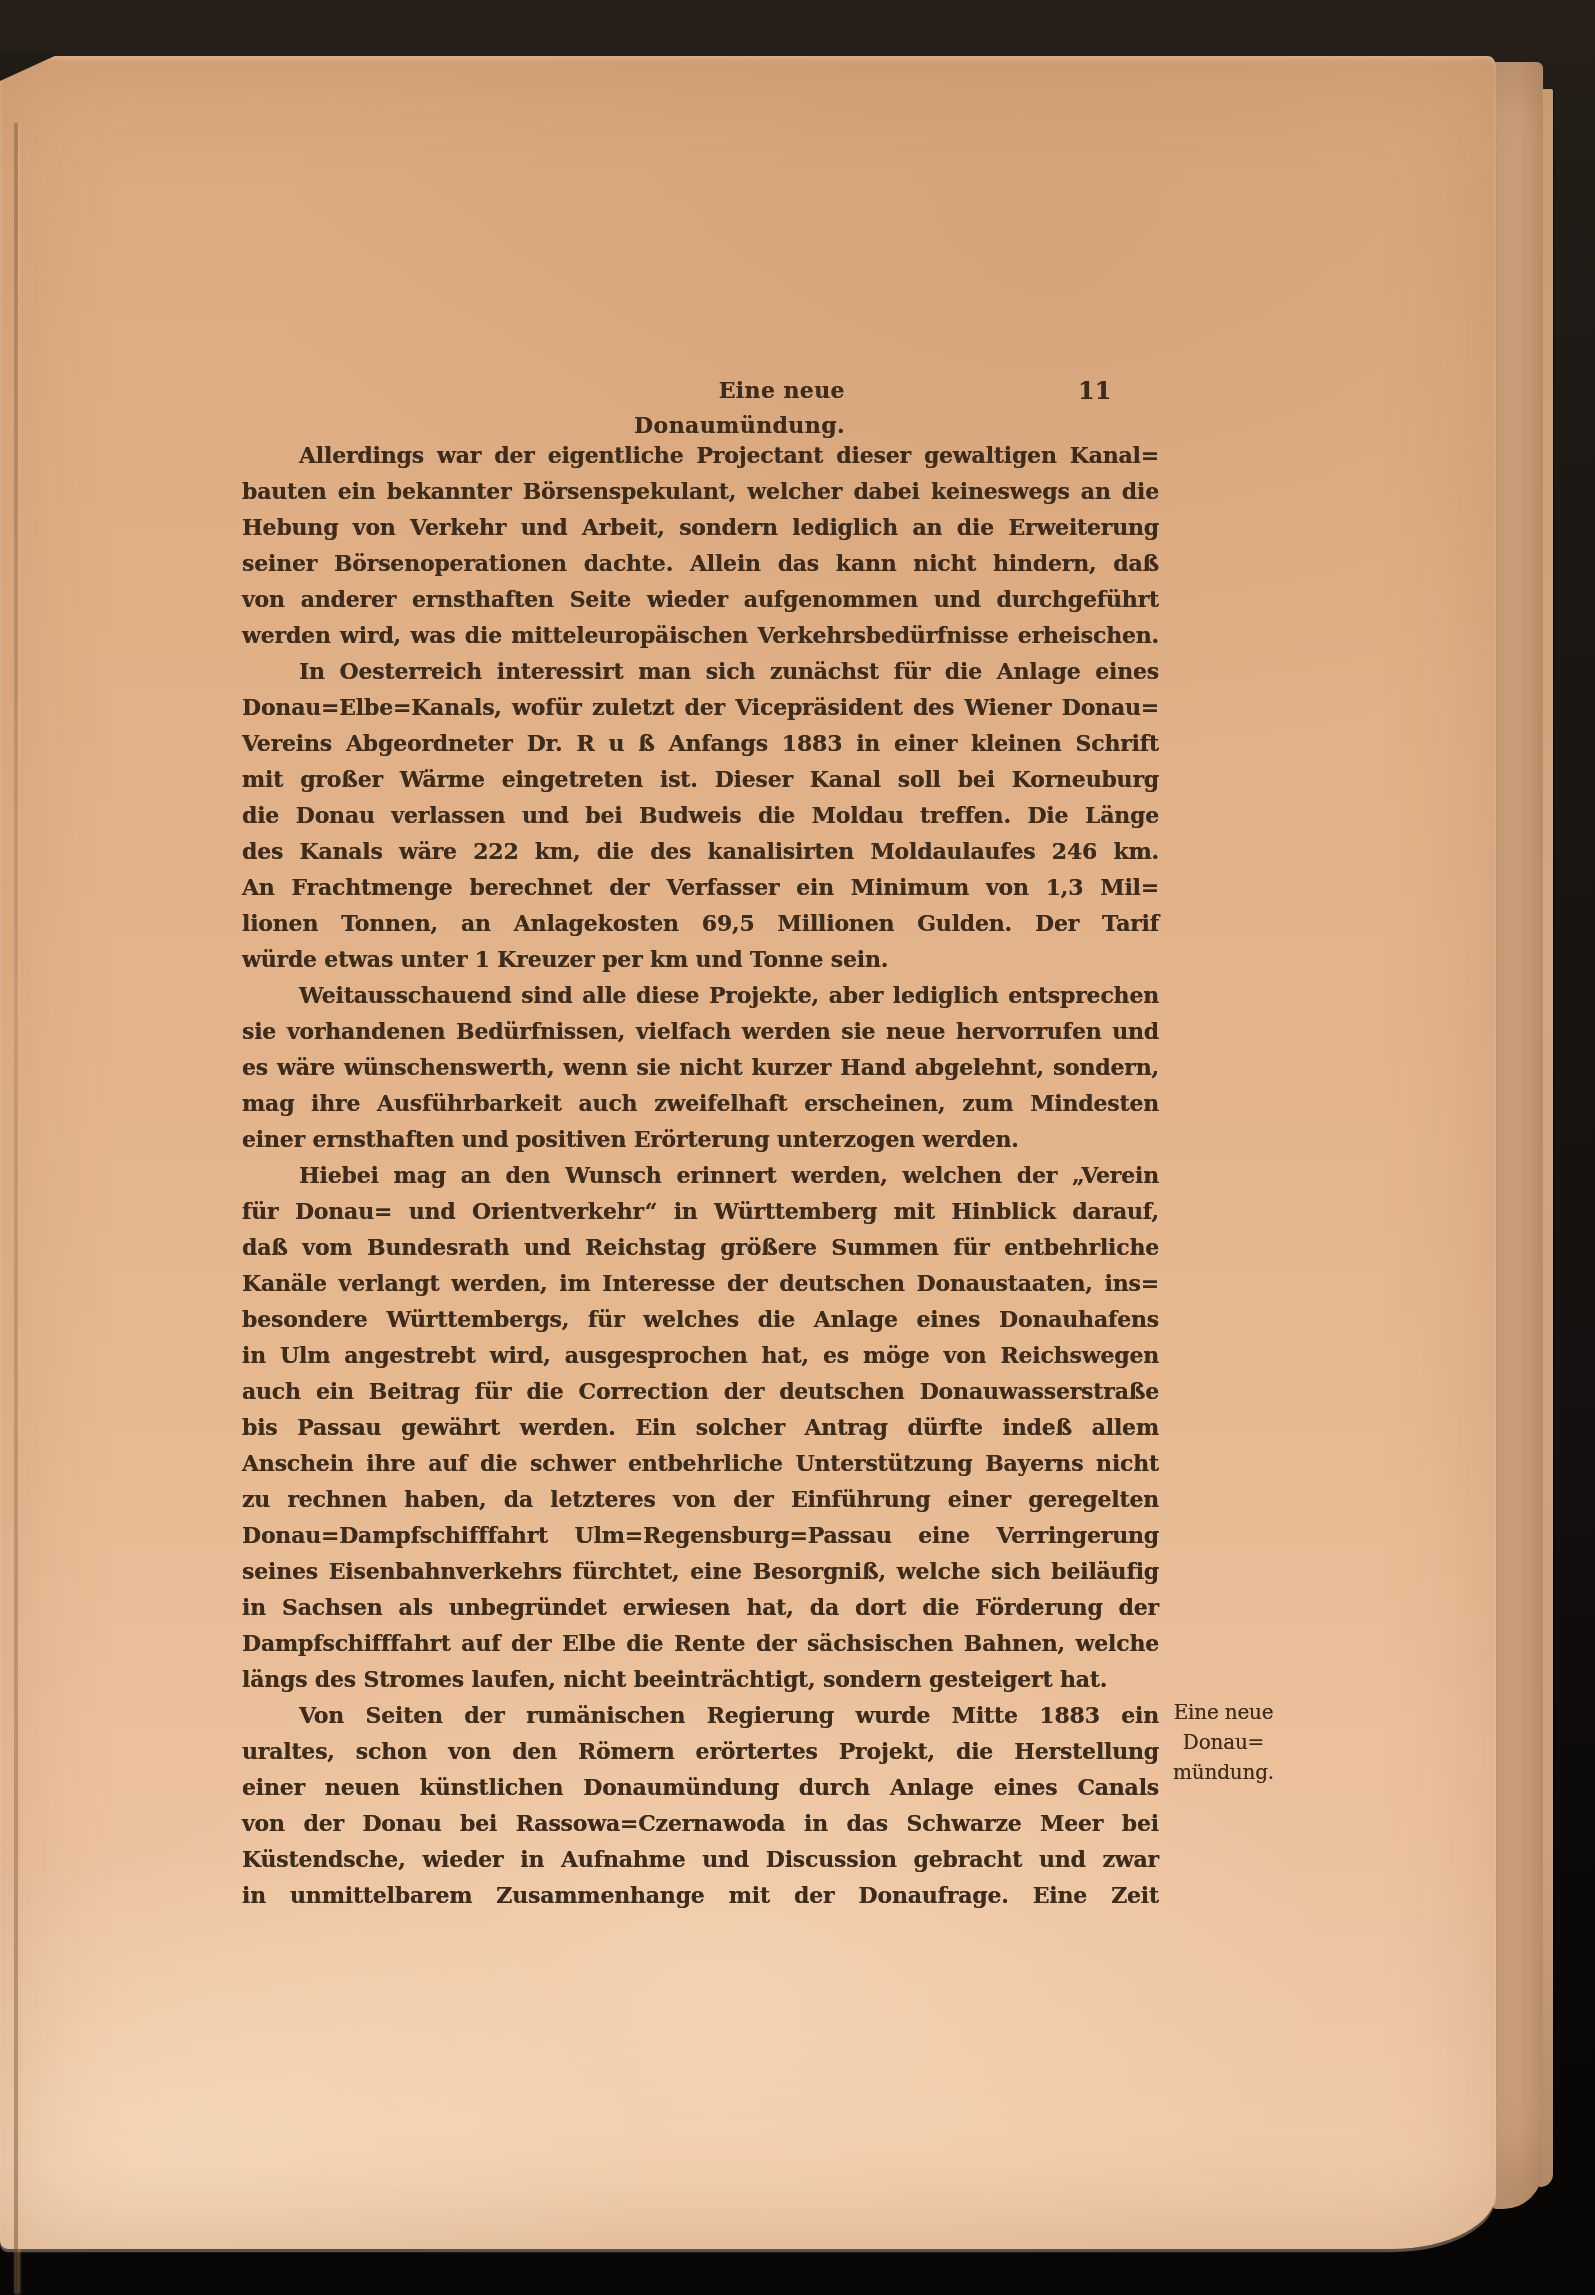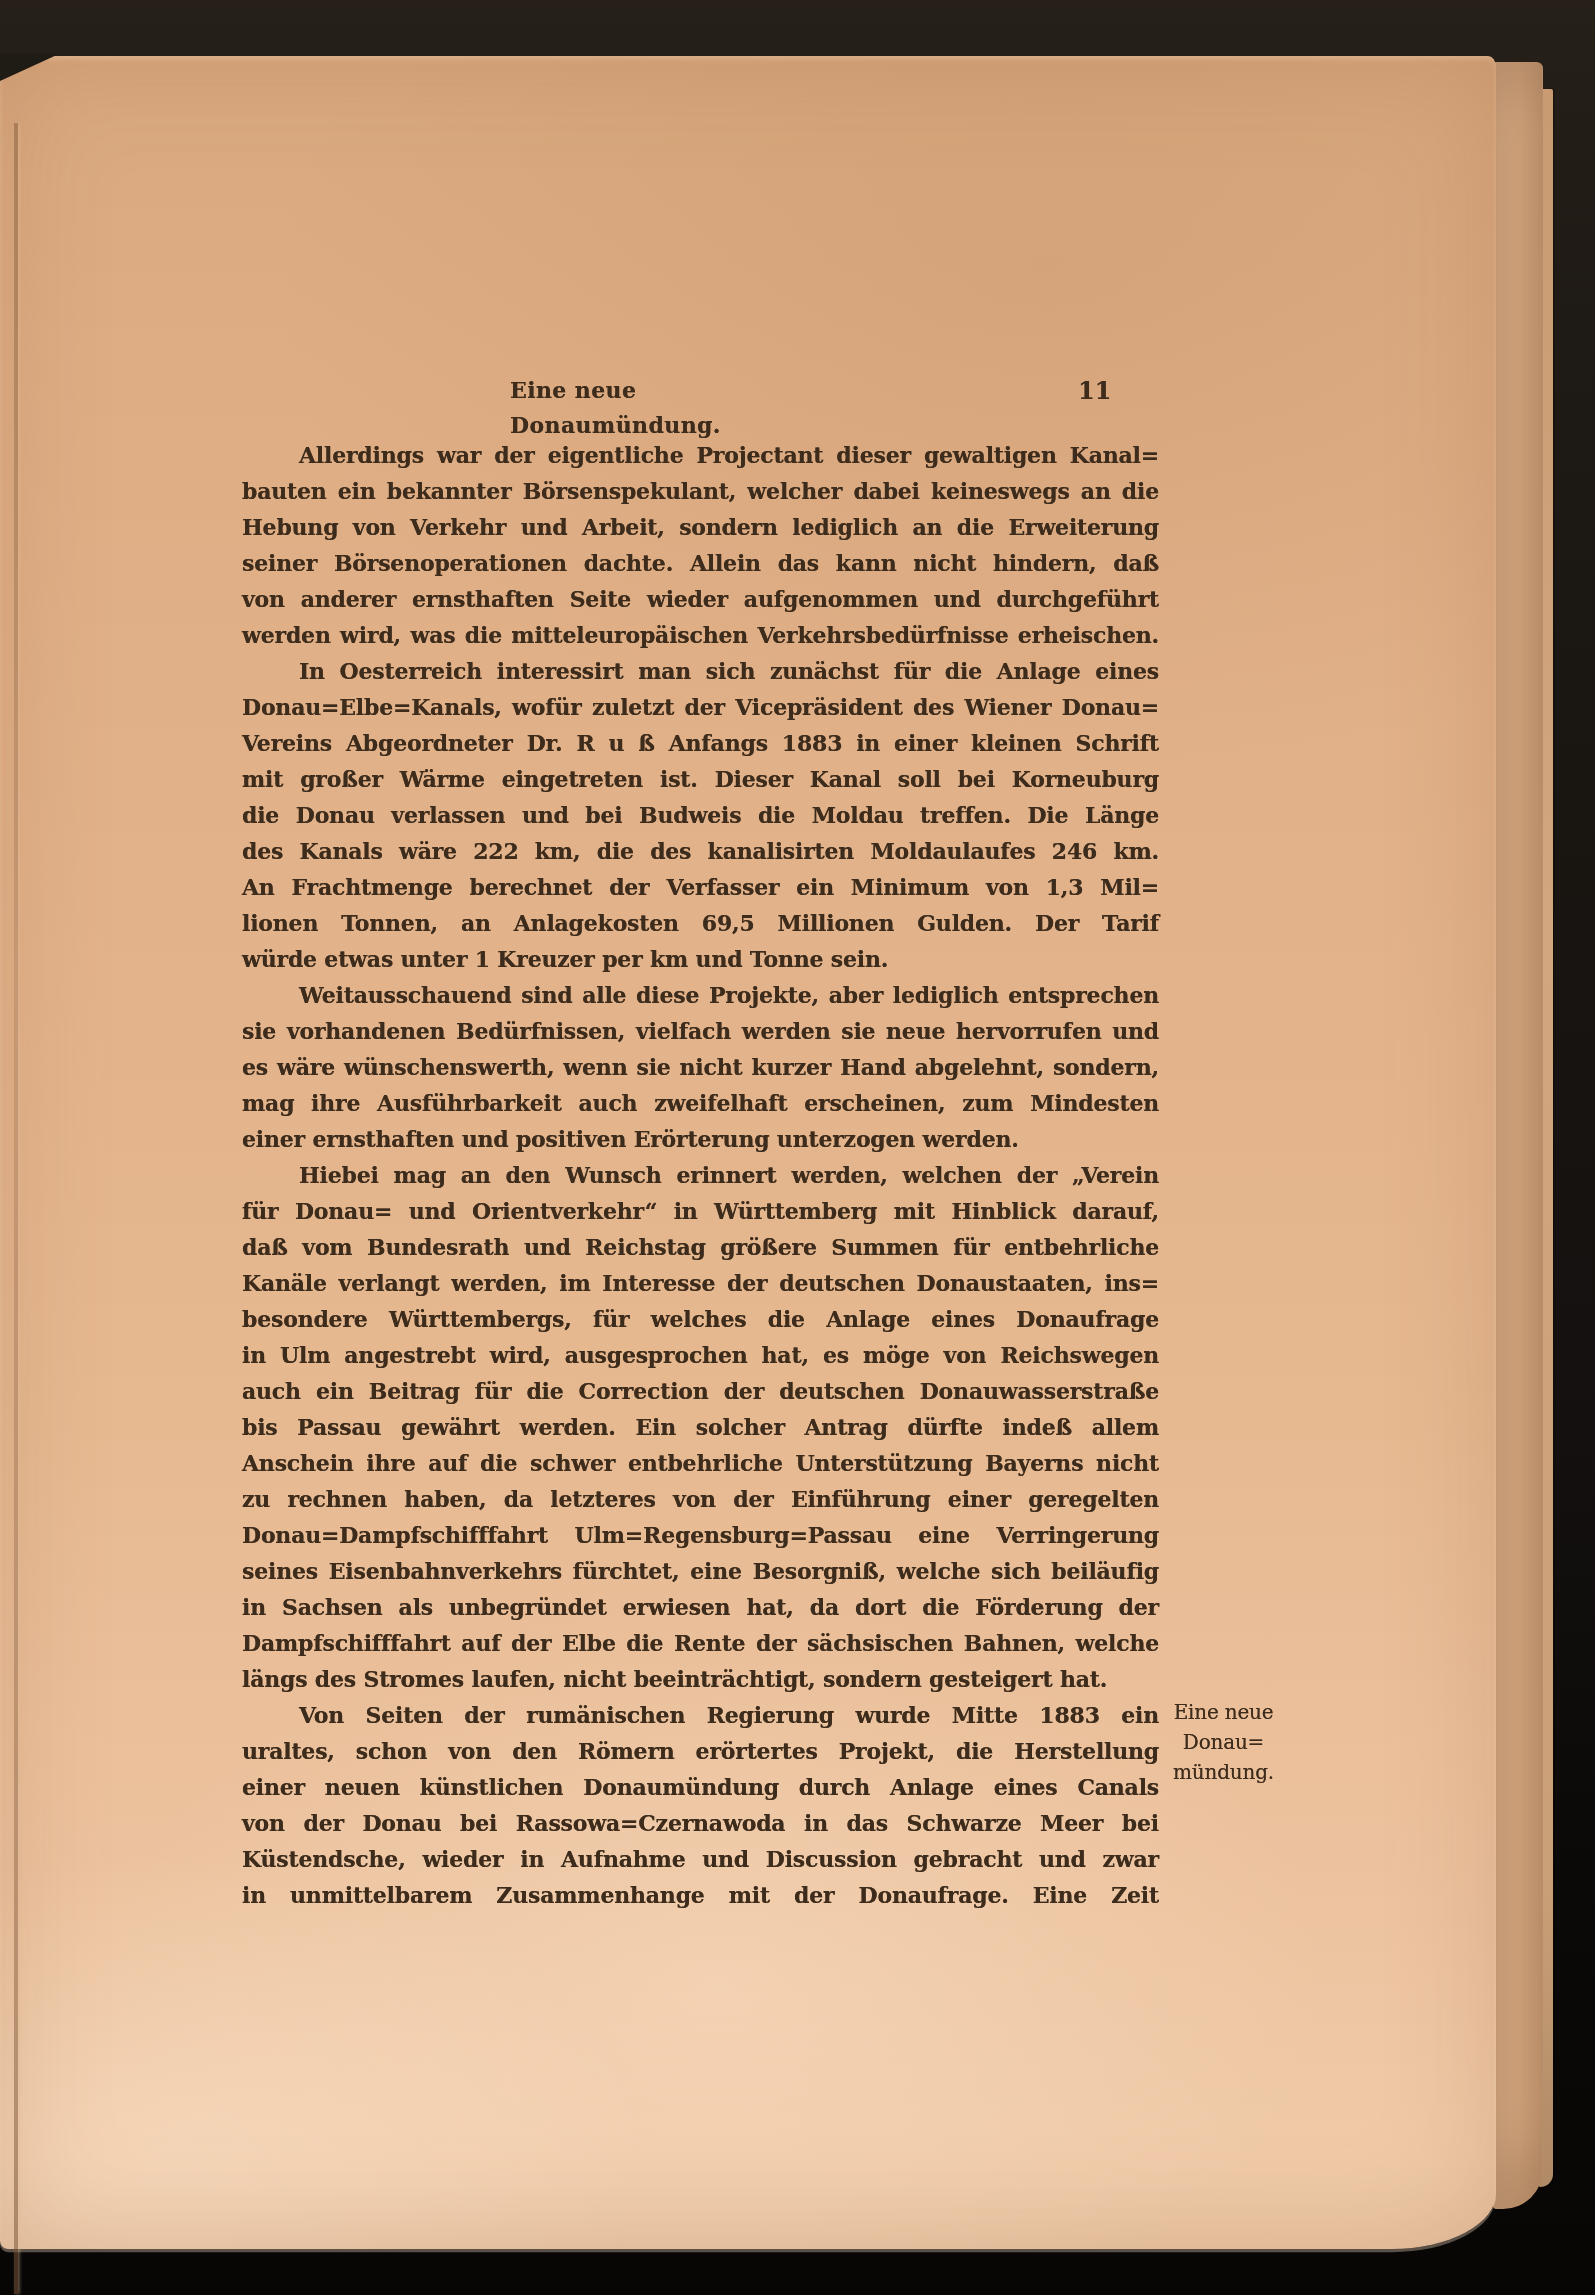"Eine neue Donaumündung." .running-header { text-align: left -> right }
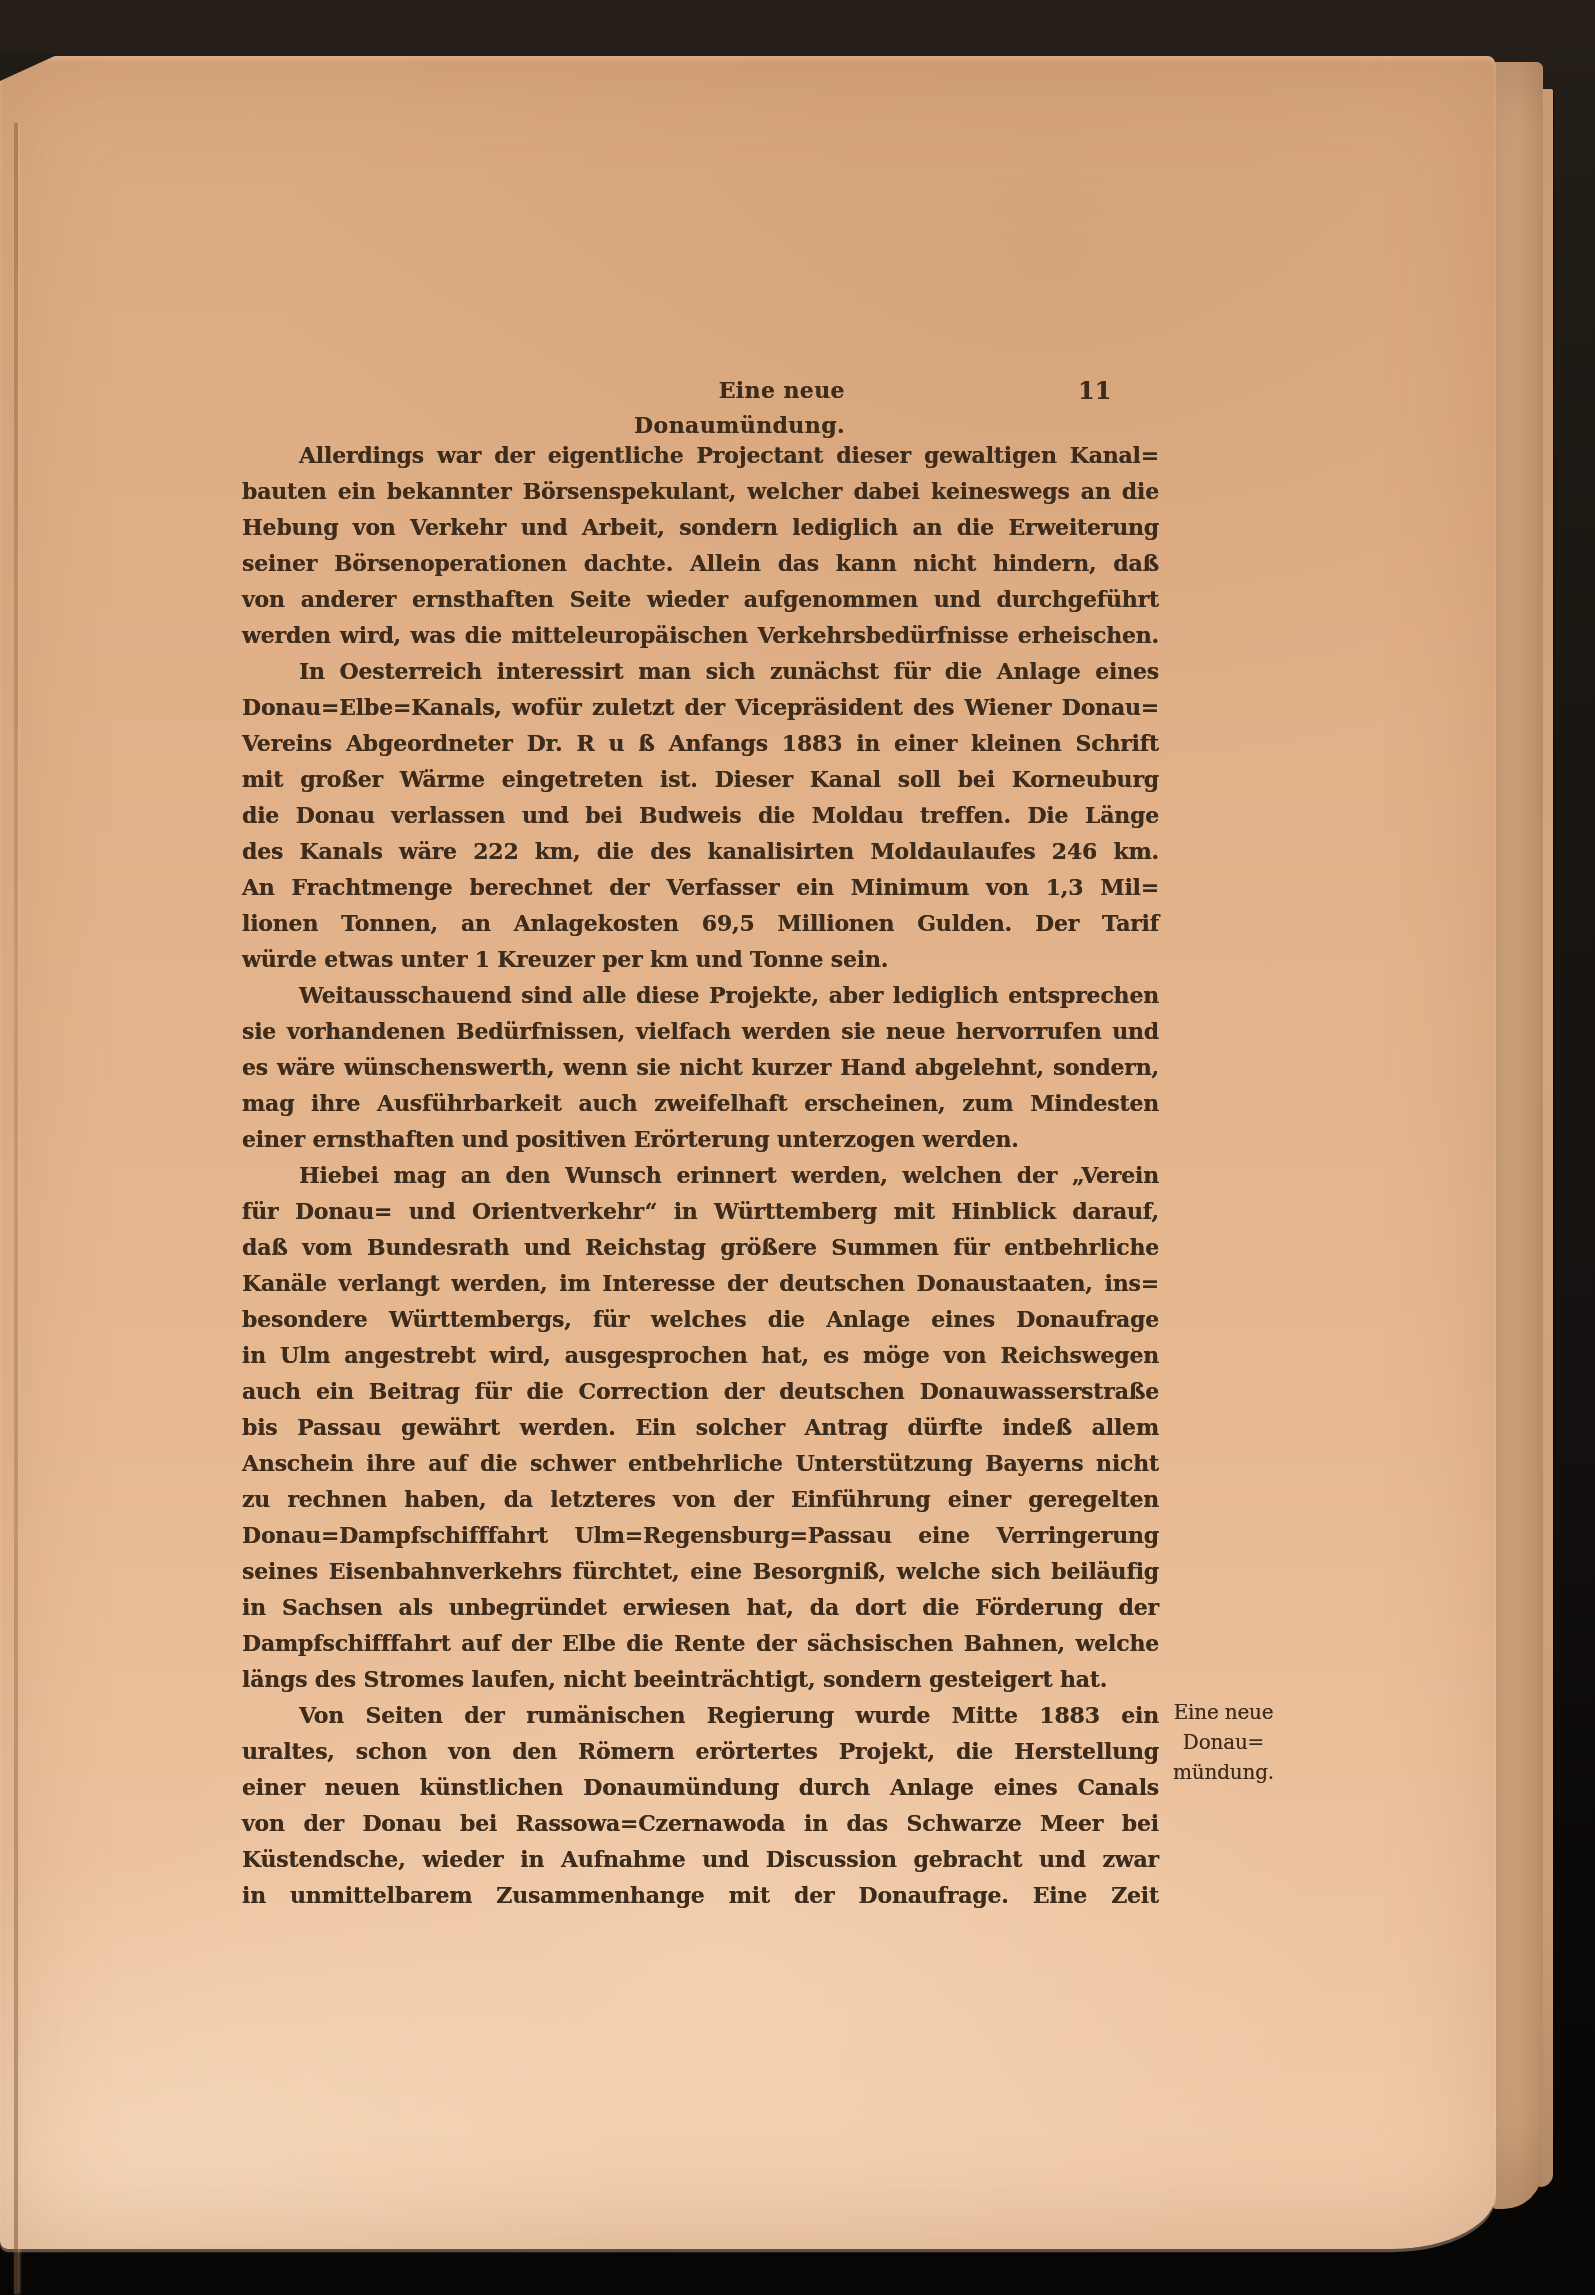"besondere Württembergs, für welches die" div.ln { text: Donaufrage -> Donauhafens }
